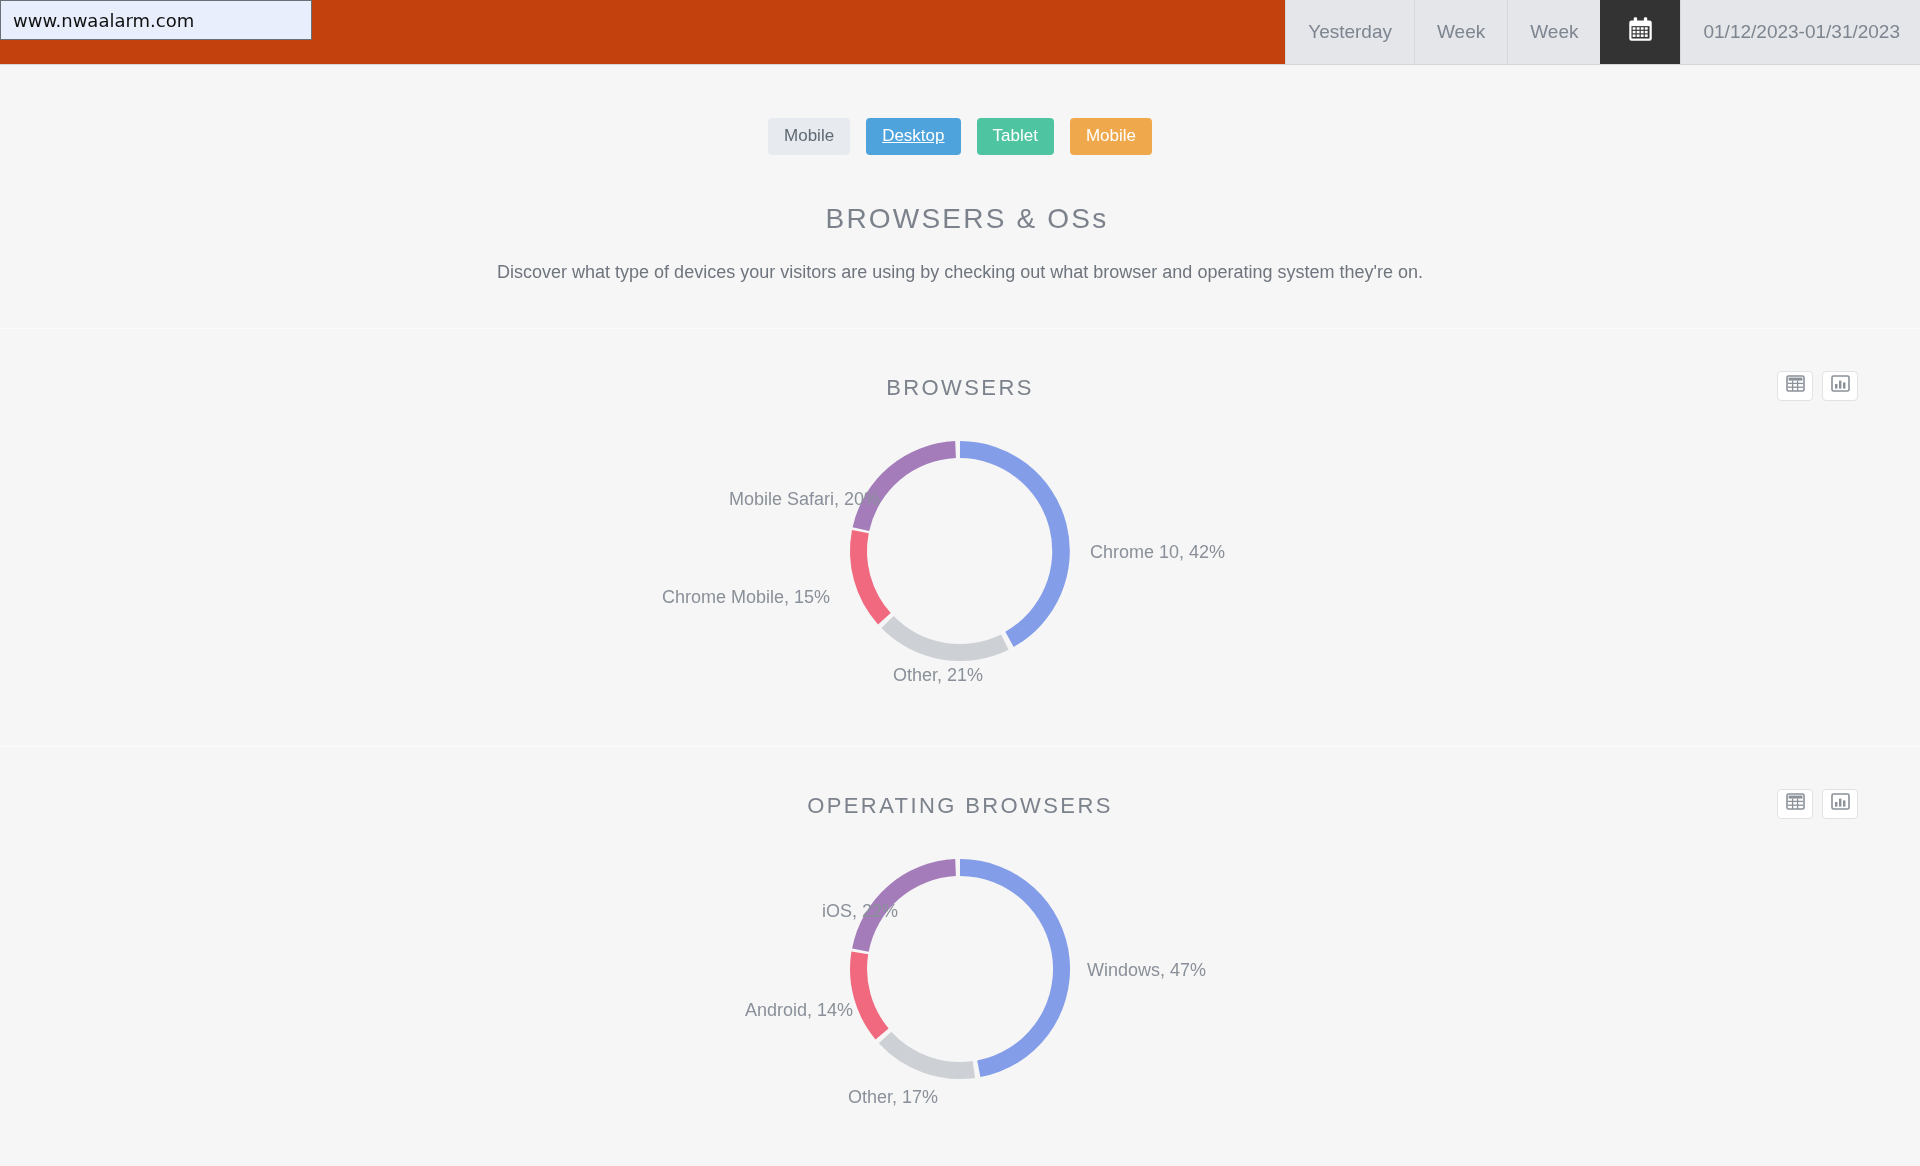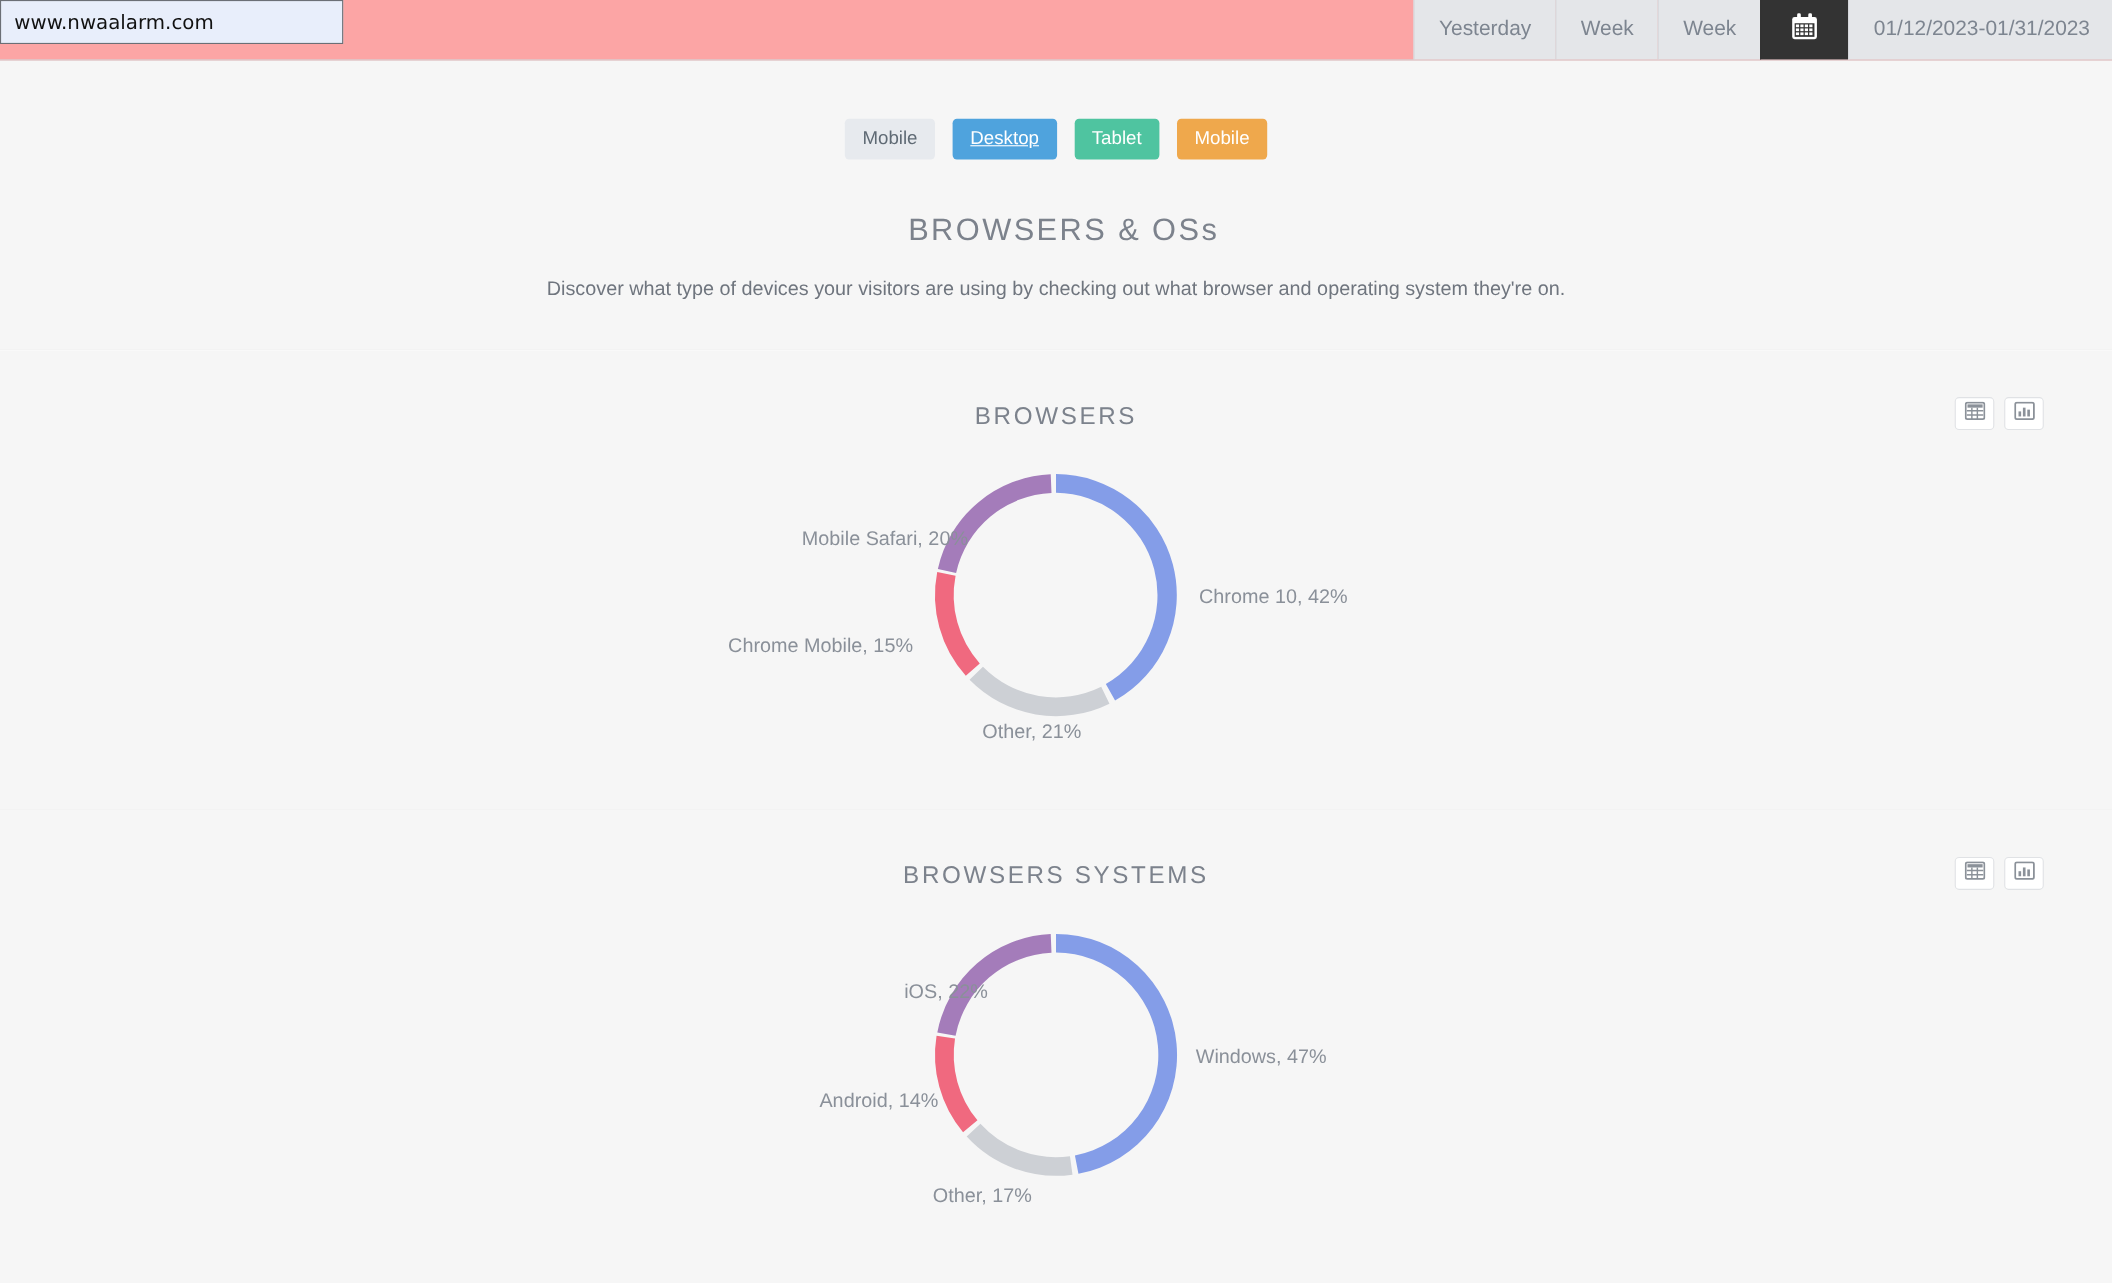"www.nwaalarm.com" .topbar { background: #fca5a5 -> #c2410c; height: 55px -> 65px }
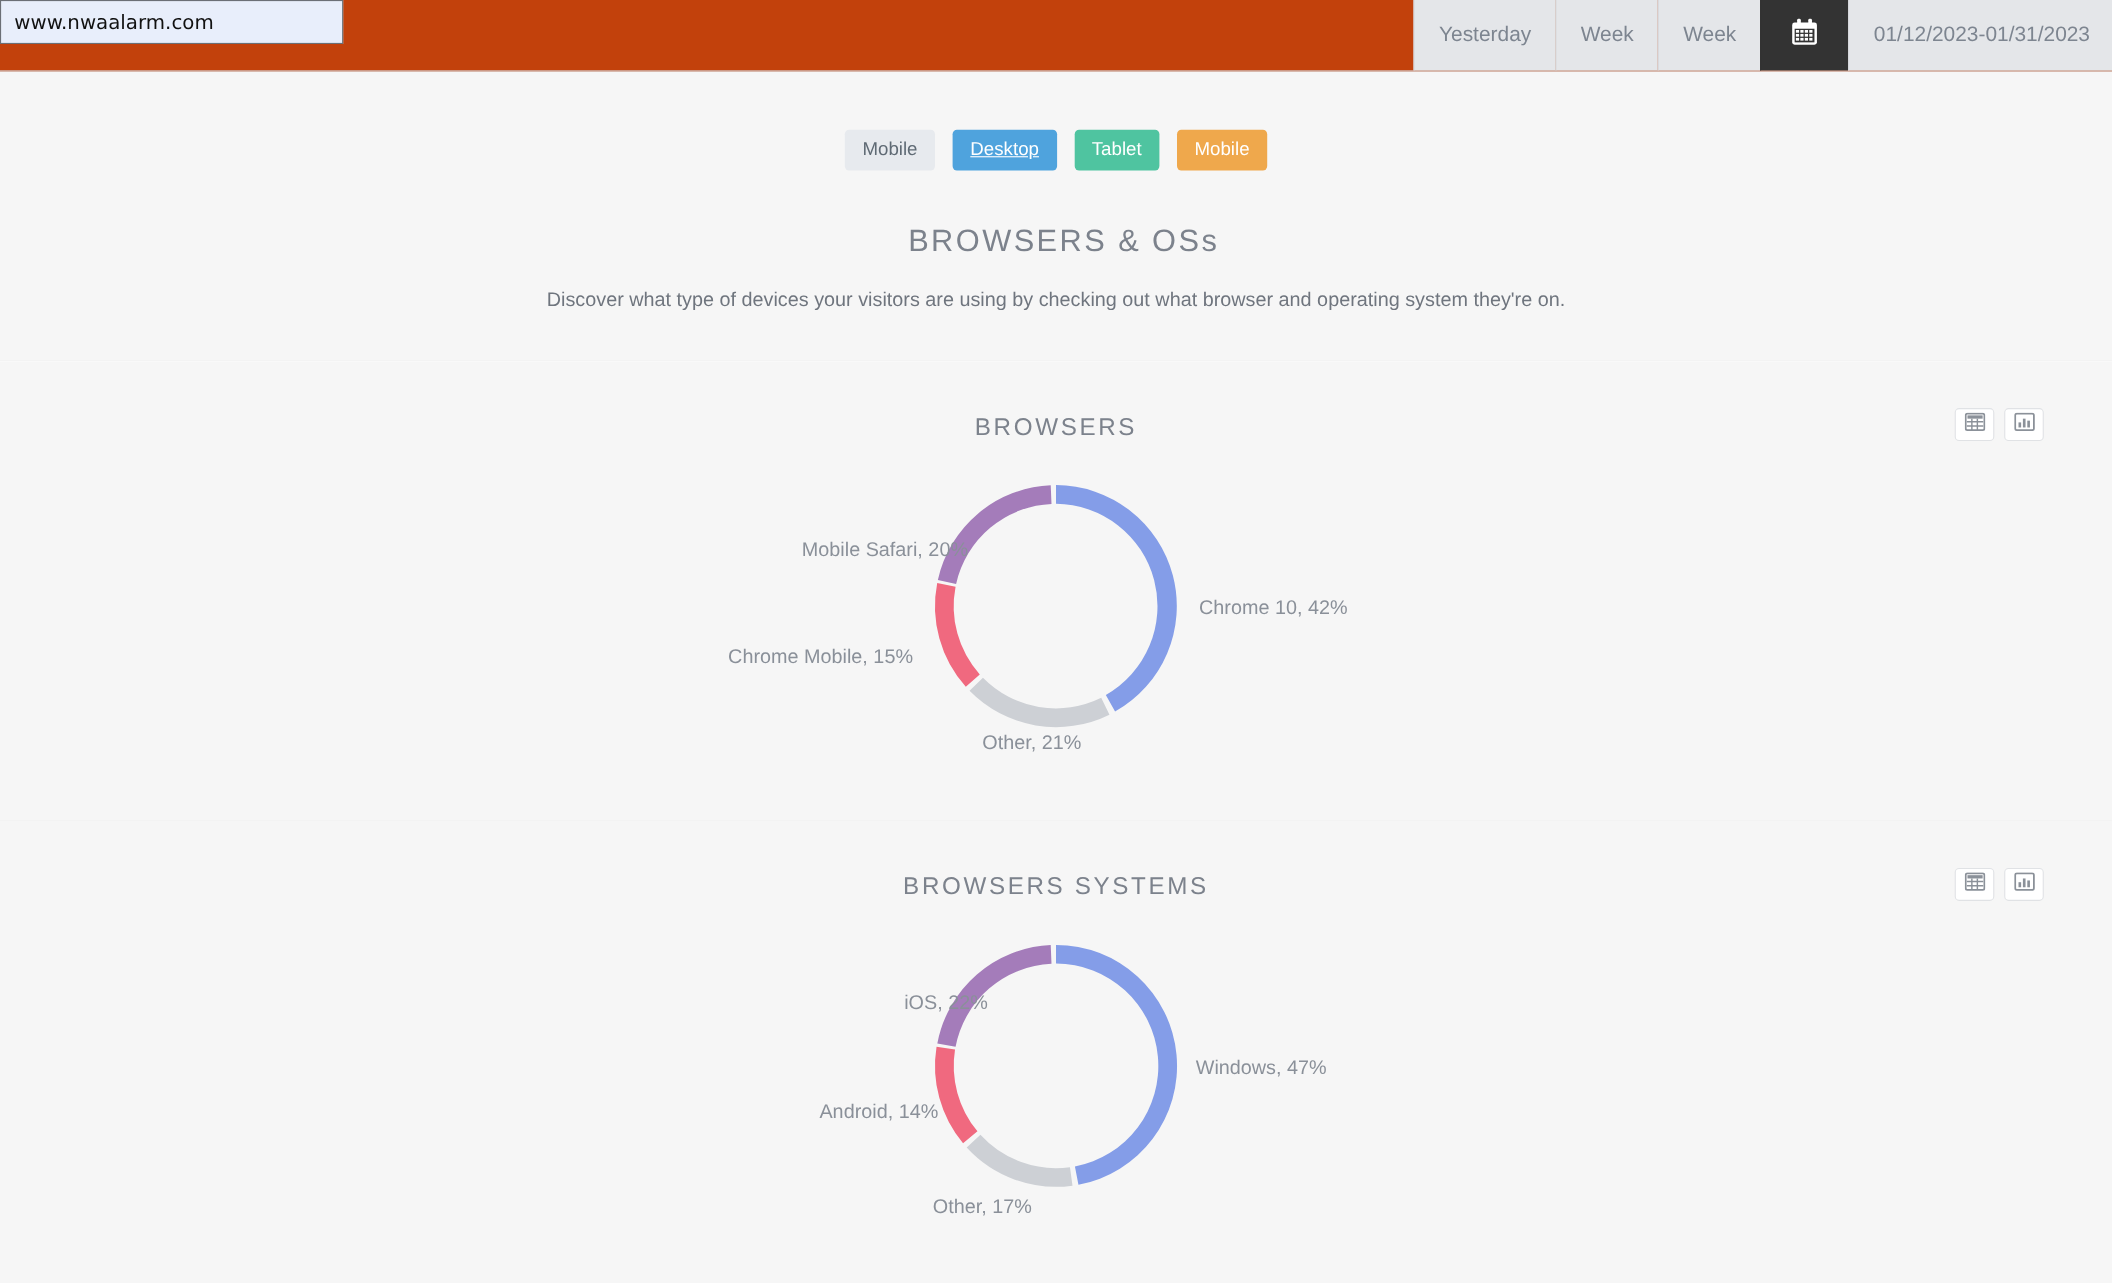"BROWSERS SYSTEMS" div.panel-title { text: BROWSERS SYSTEMS -> OPERATING BROWSERS }
